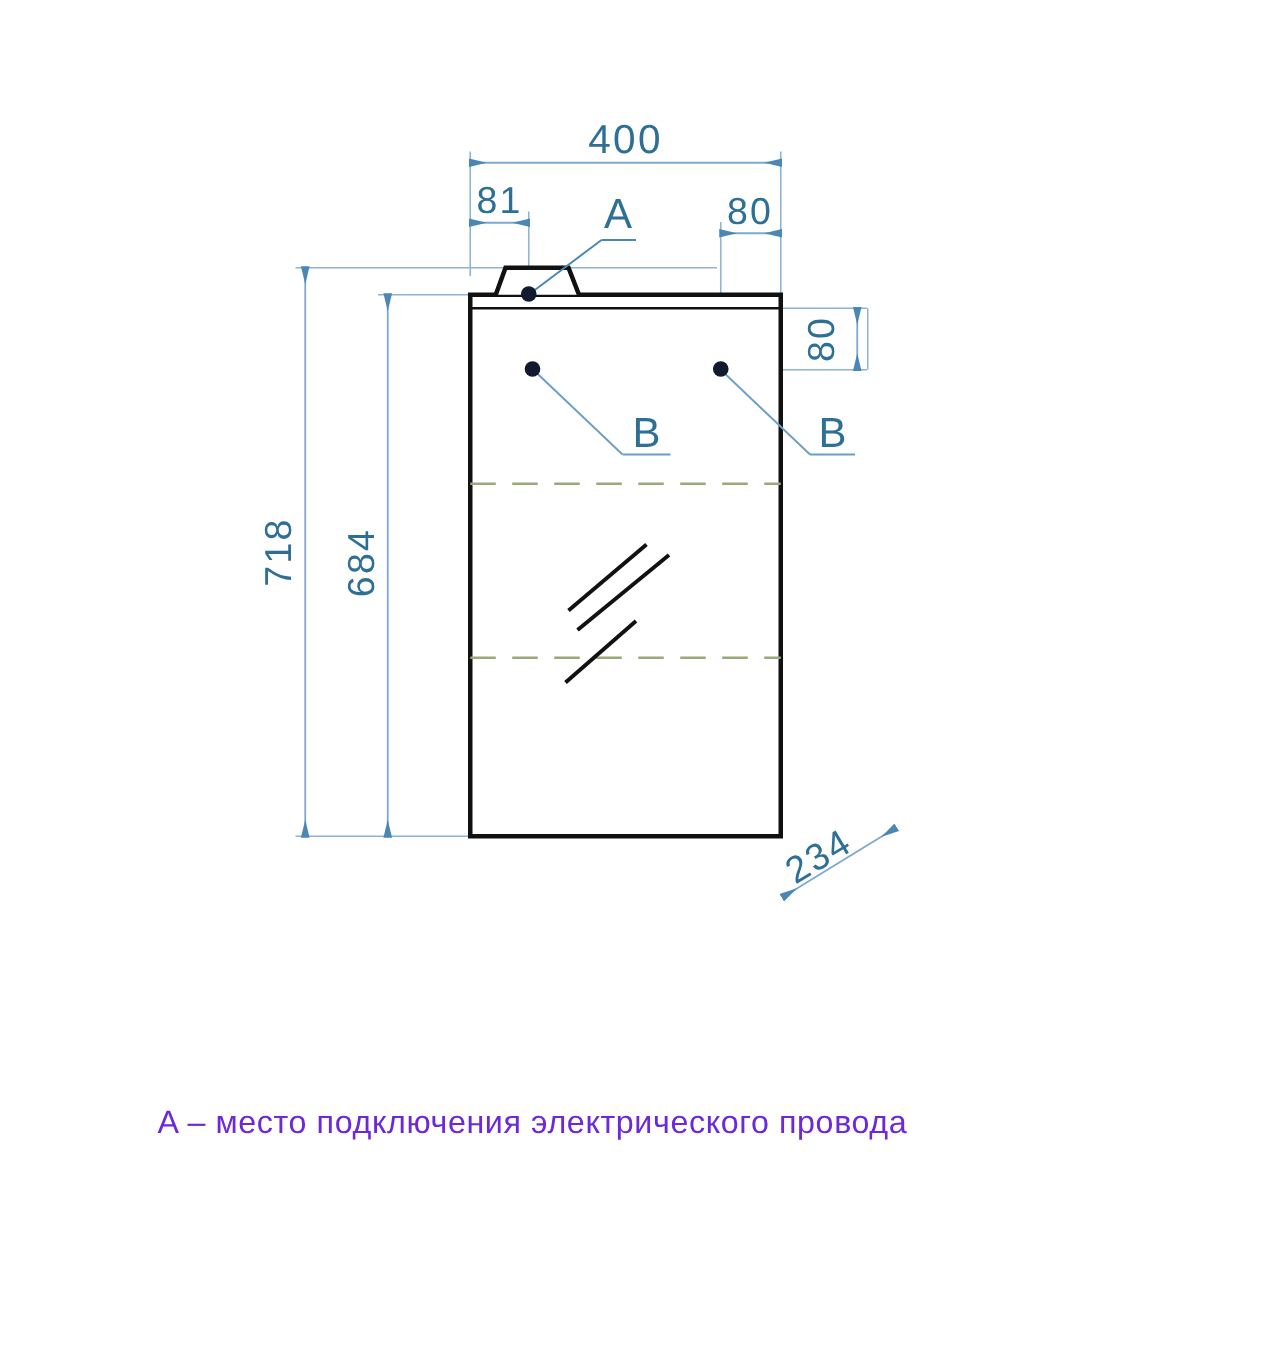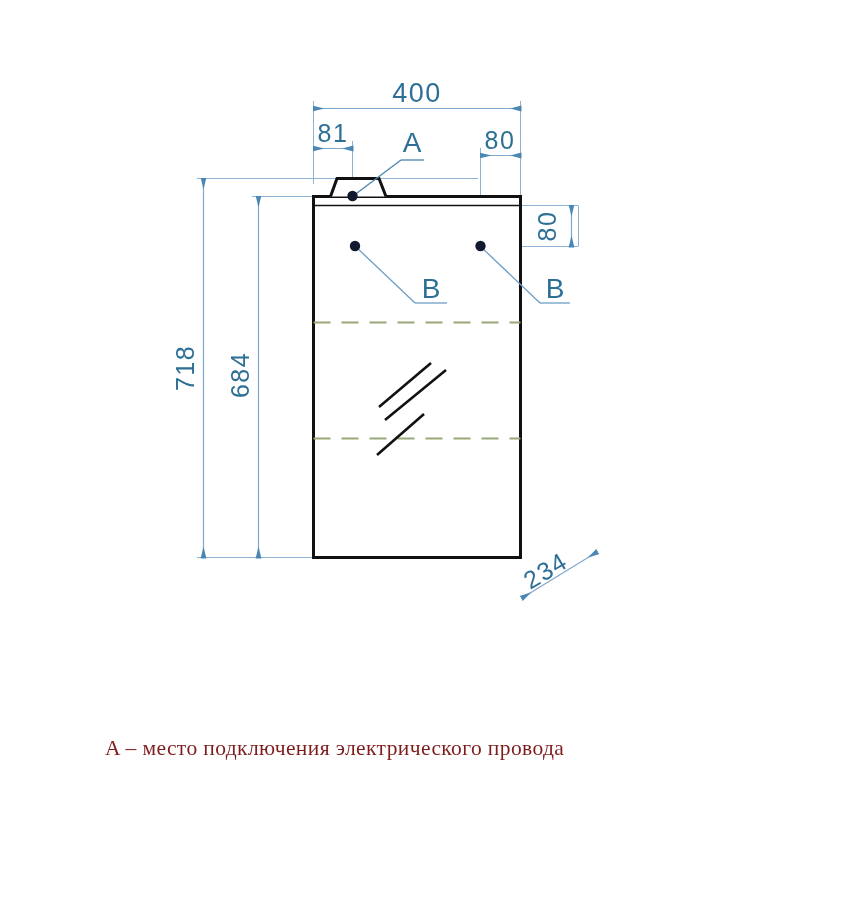"A – место подключения электрического" .legend-row { color: #7f1d1d -> #6d28d9; font-family: Liberation Serif, serif -> Liberation Sans, sans-serif }
